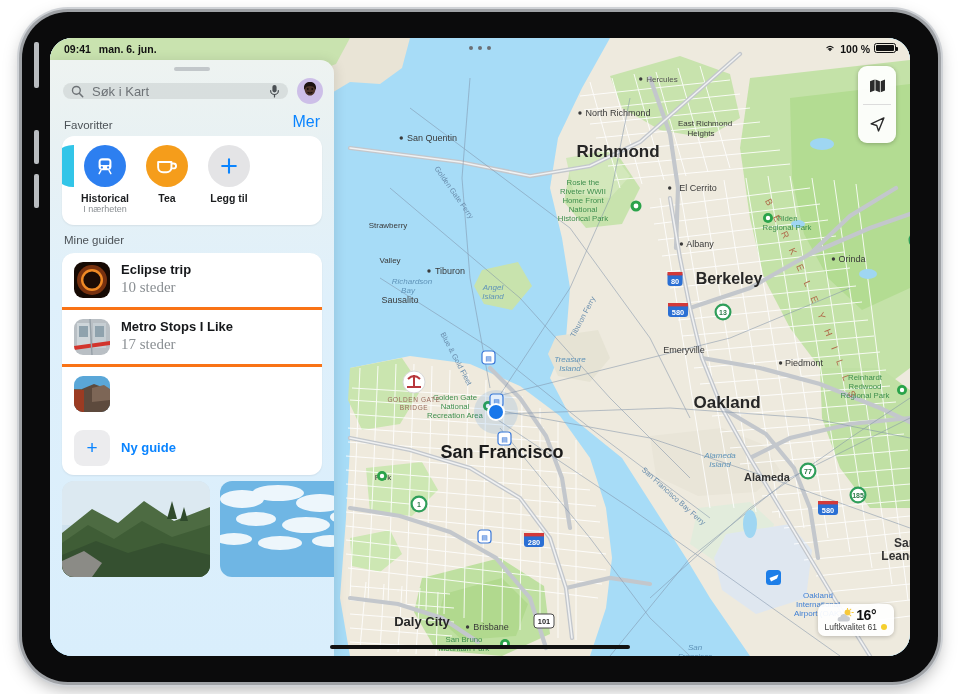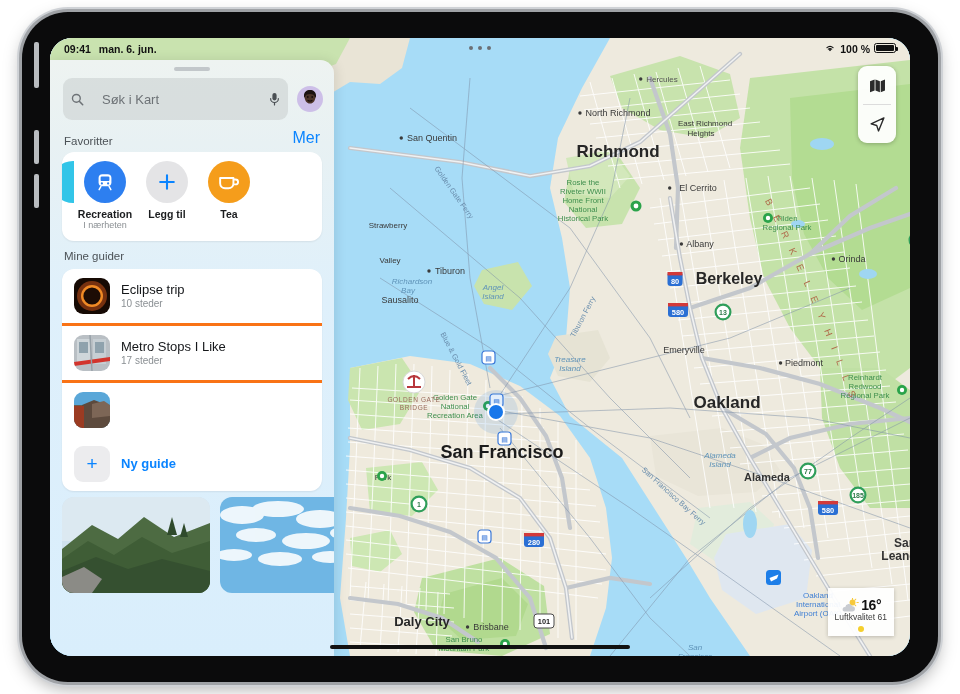"Søk i Kart" .searchbox { gap: 18px -> 8px; height: 42px -> 16px }
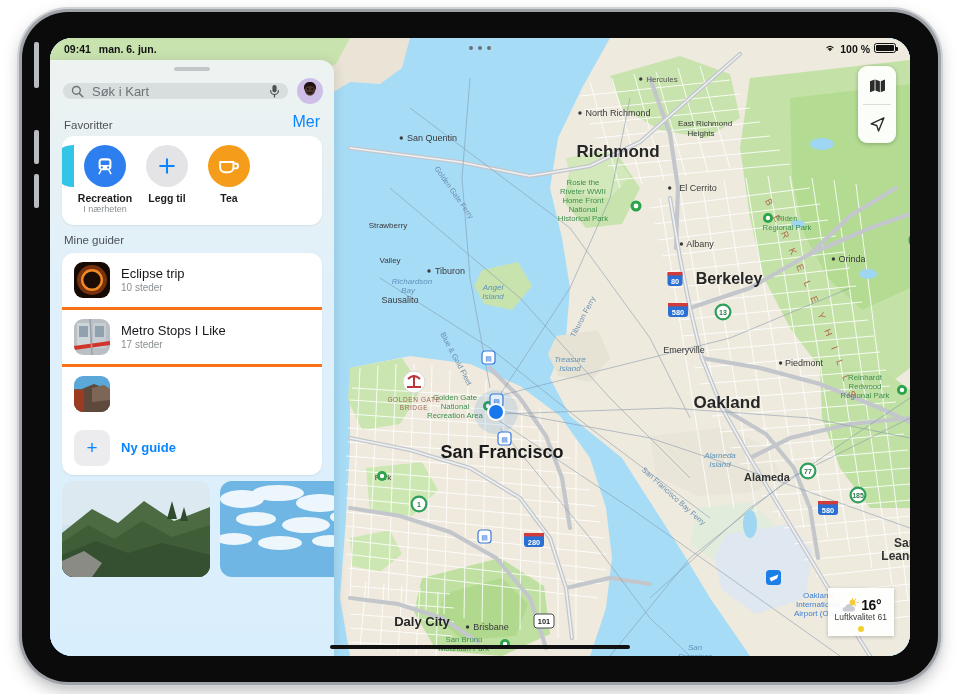"Recreation" div.lab { text: Recreation -> Historical }
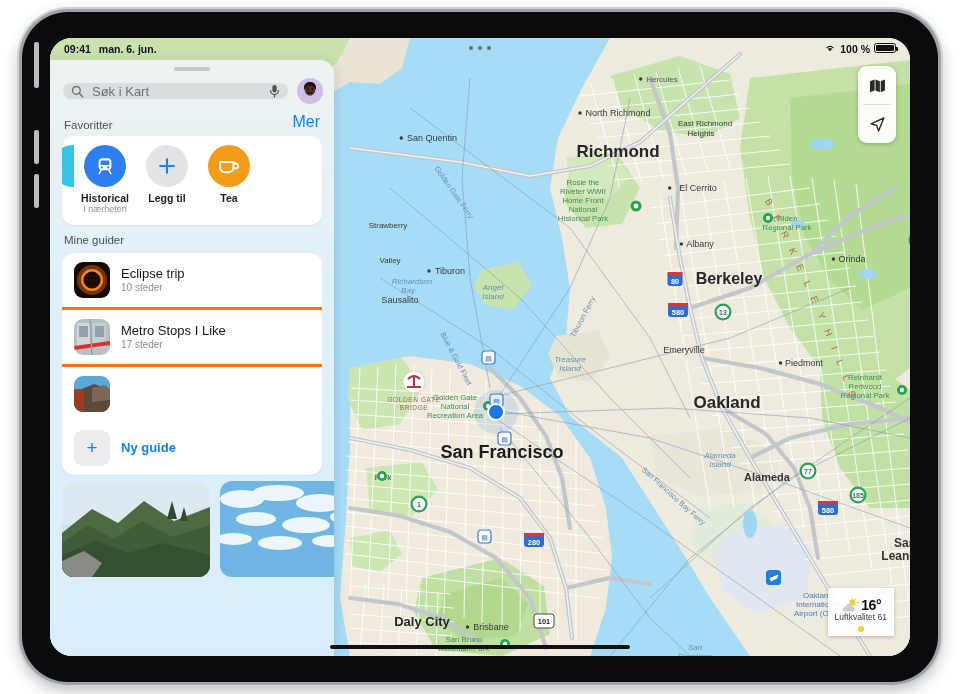"Legg til" div.fav { order: before "Tea" -> after "Tea" }
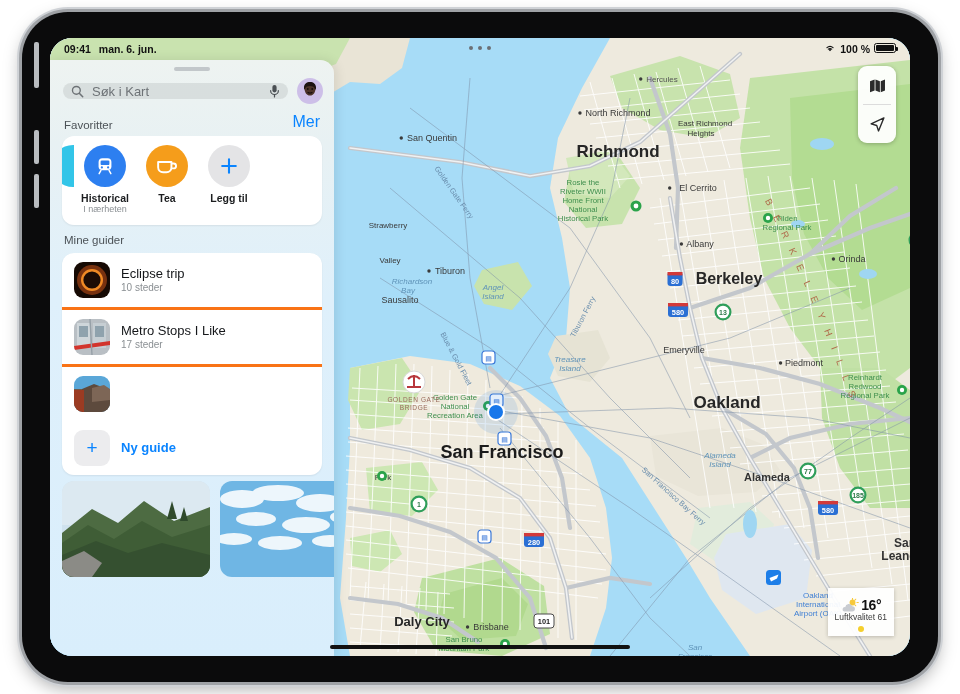"Eclipse trip" .g-title { font-weight: normal -> bold }
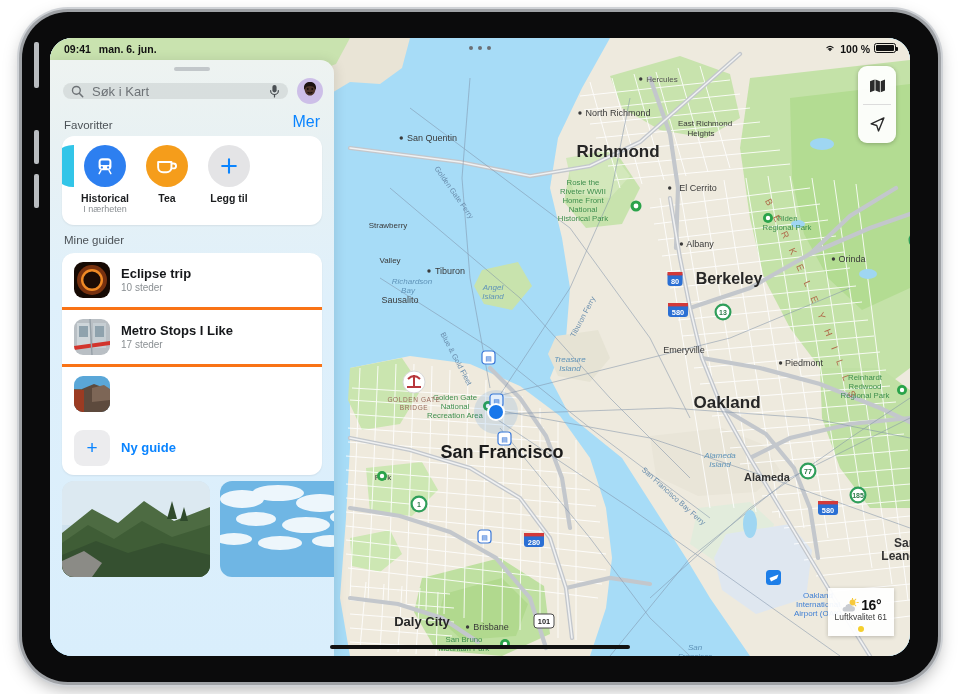"10 steder" .g-sub { font-family: none -> Liberation Serif, serif; font-size: 10px -> 15px }
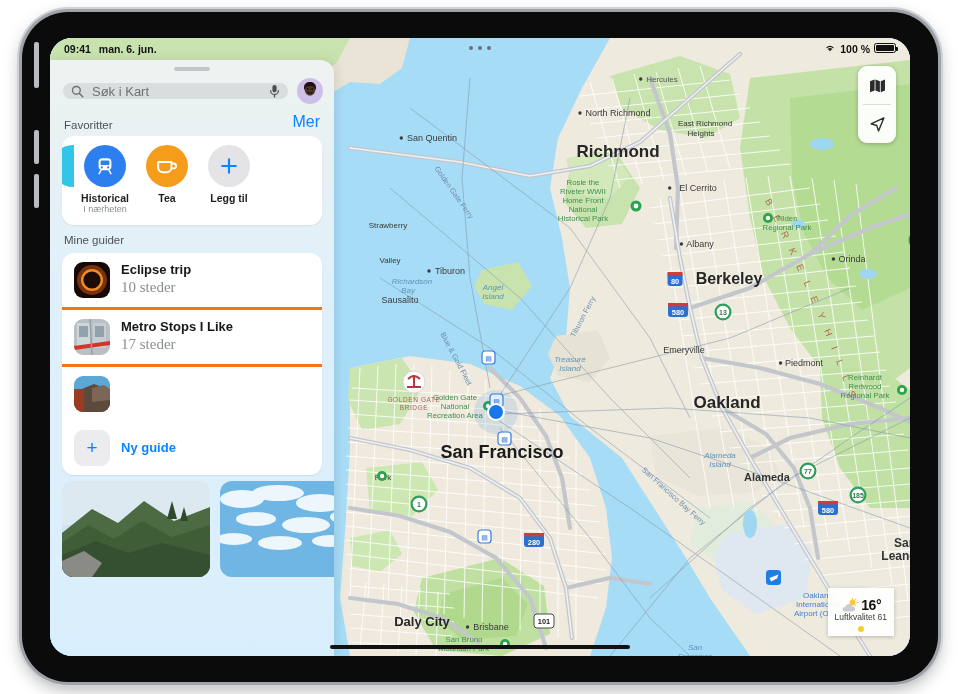"16°" .weather { border-radius: 0 -> 7px; padding: 9px 7px 4px -> 3px 7px 4px }
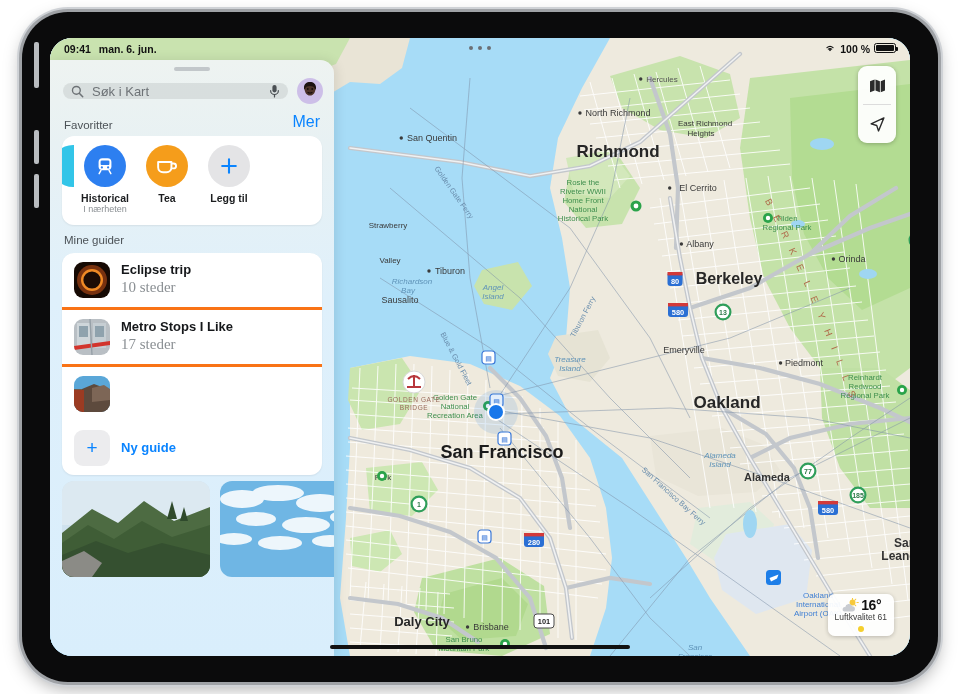"Luftkvalitet 61" .weather .row2 { flex-direction: column -> none }
